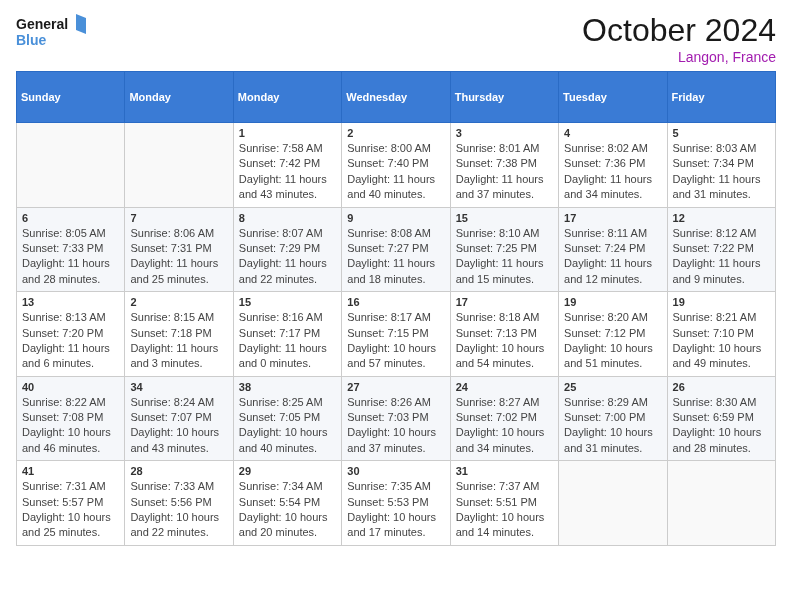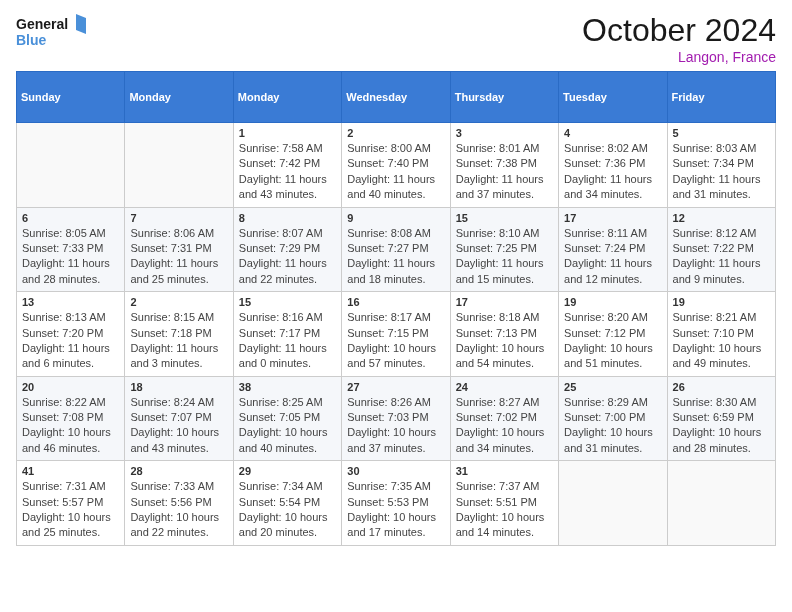"20" span.day-num { text: 20 -> 40 }
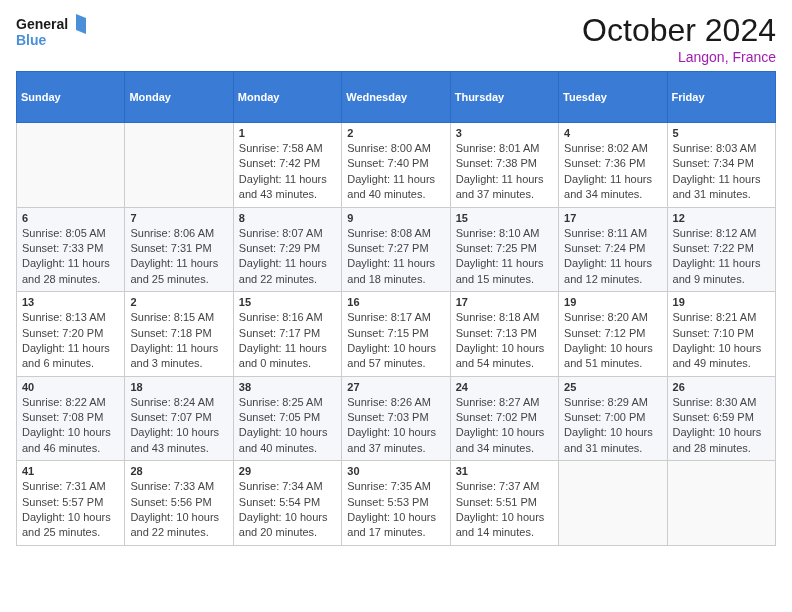"18" span.day-num { text: 18 -> 34 }
